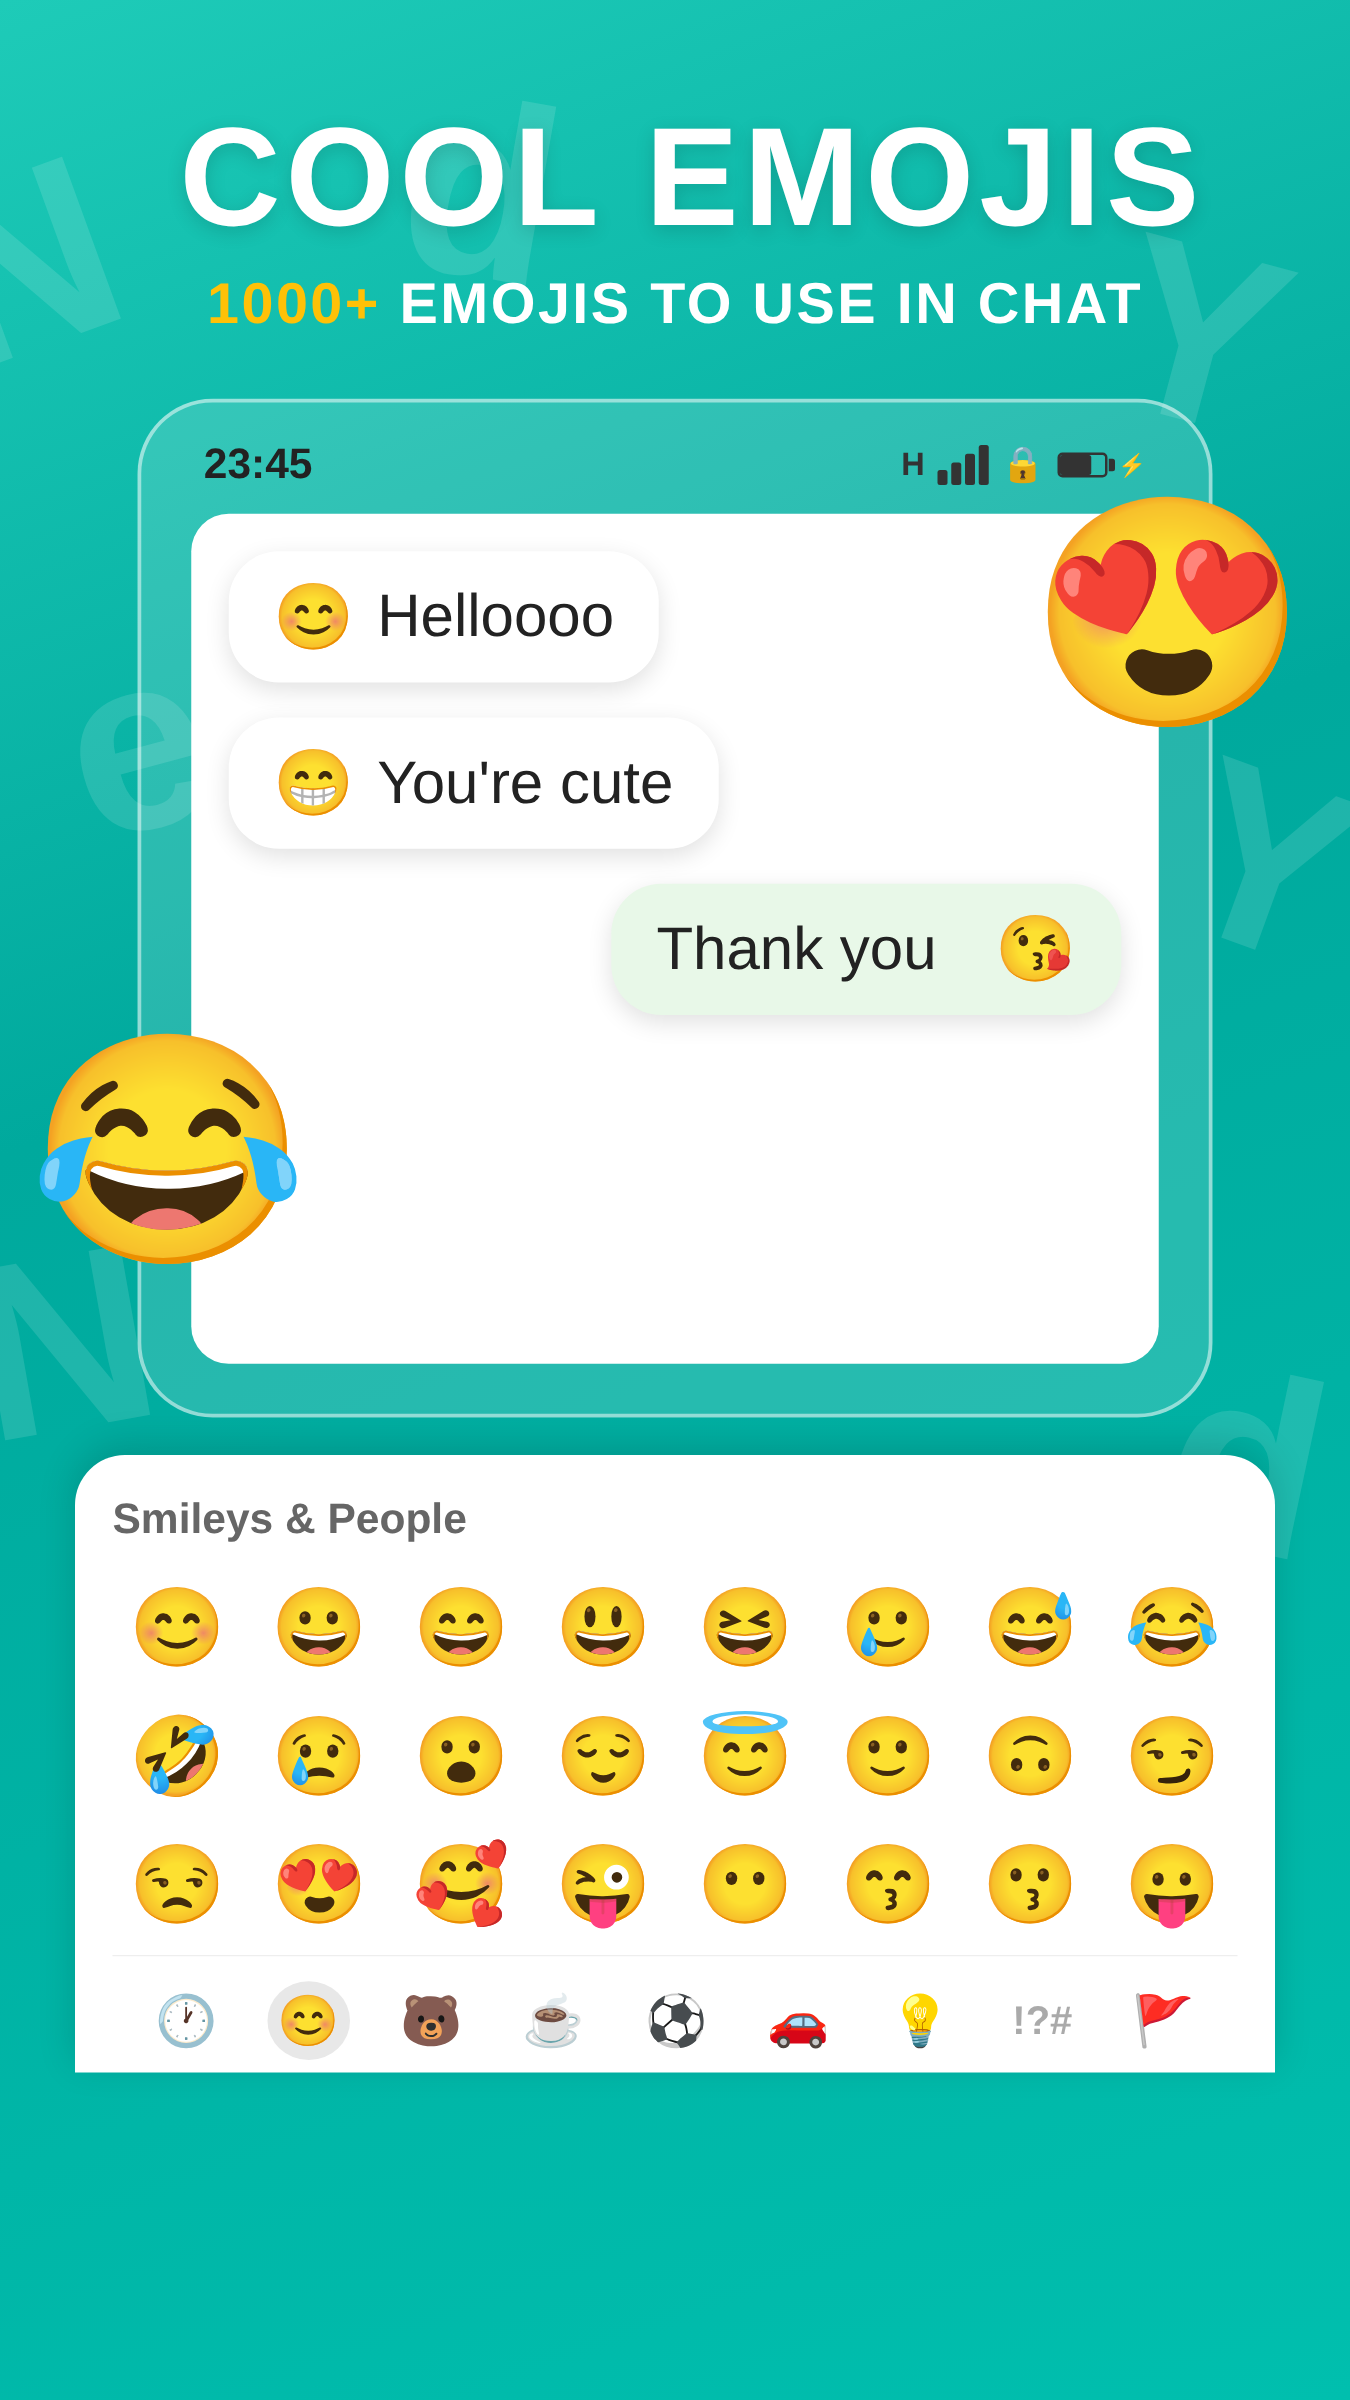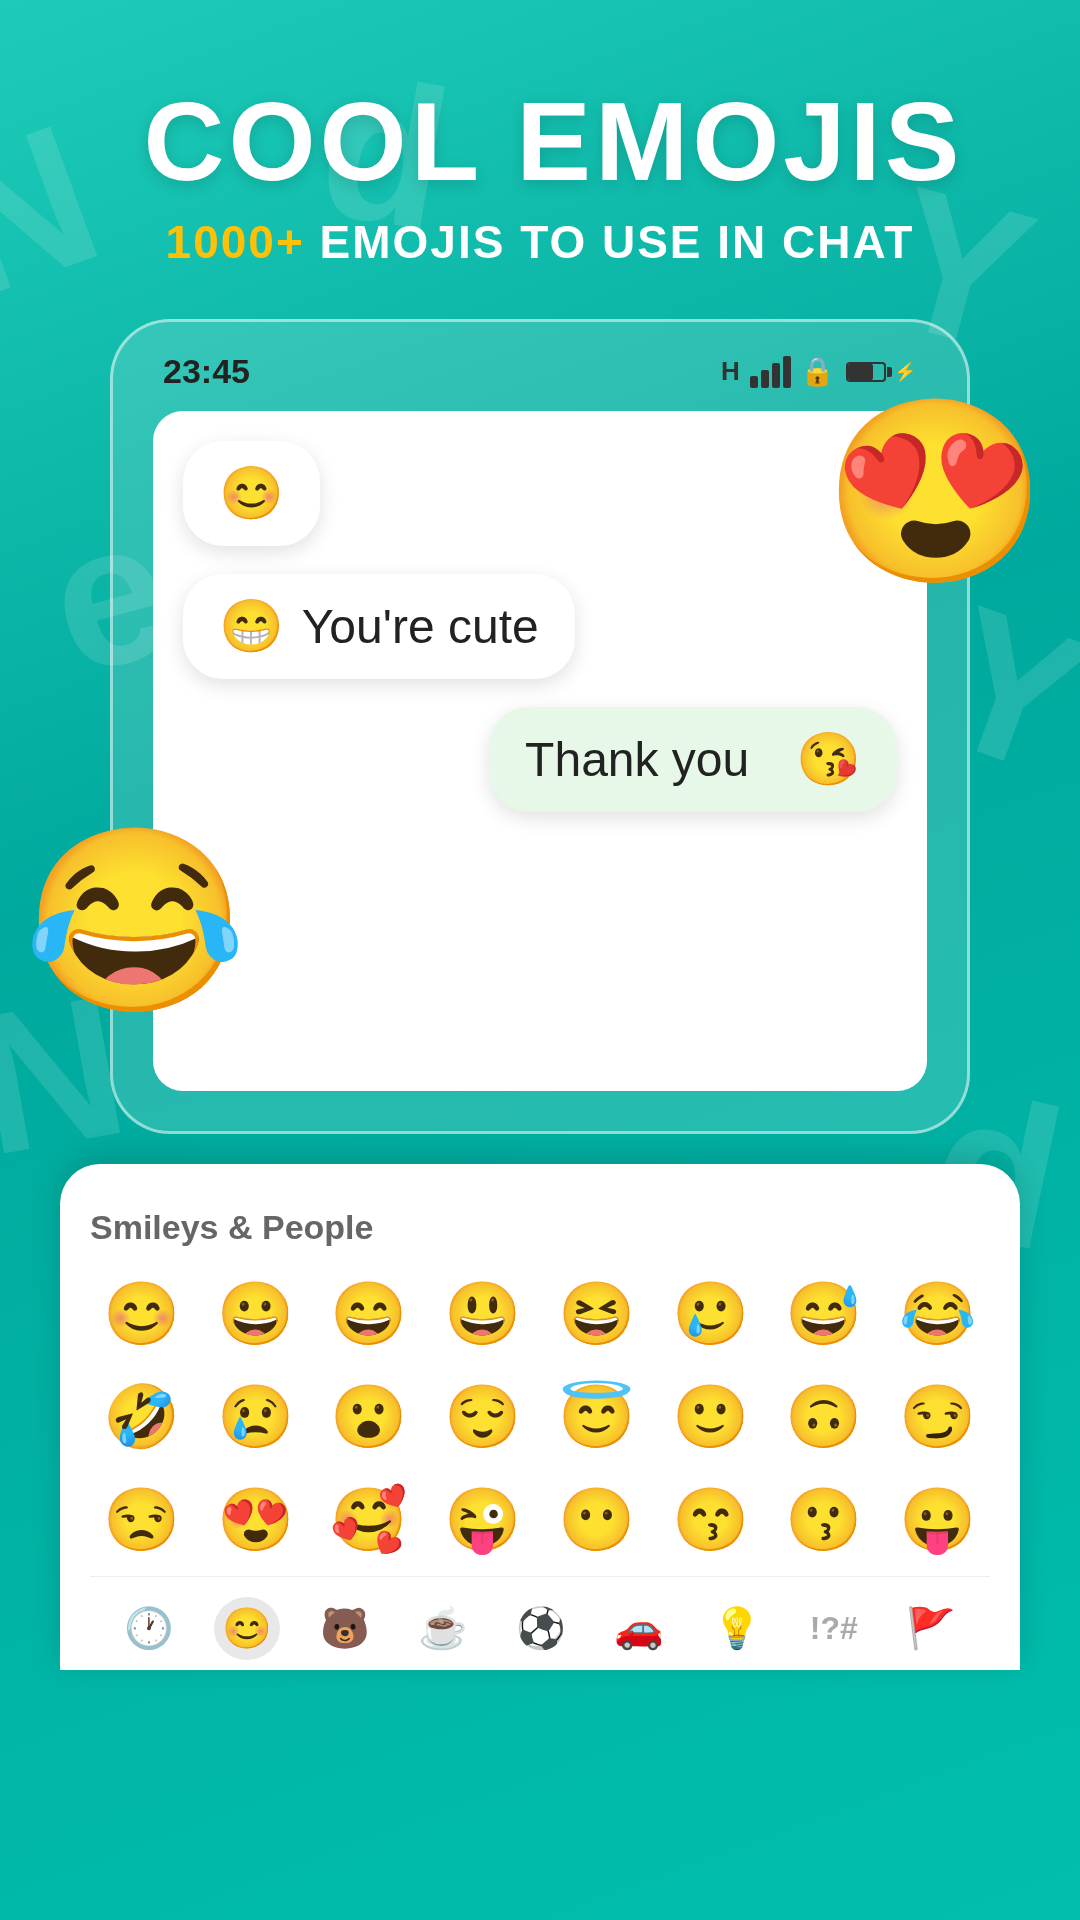"Helloooo" span { html: none -> <span>Helloooo</span> }
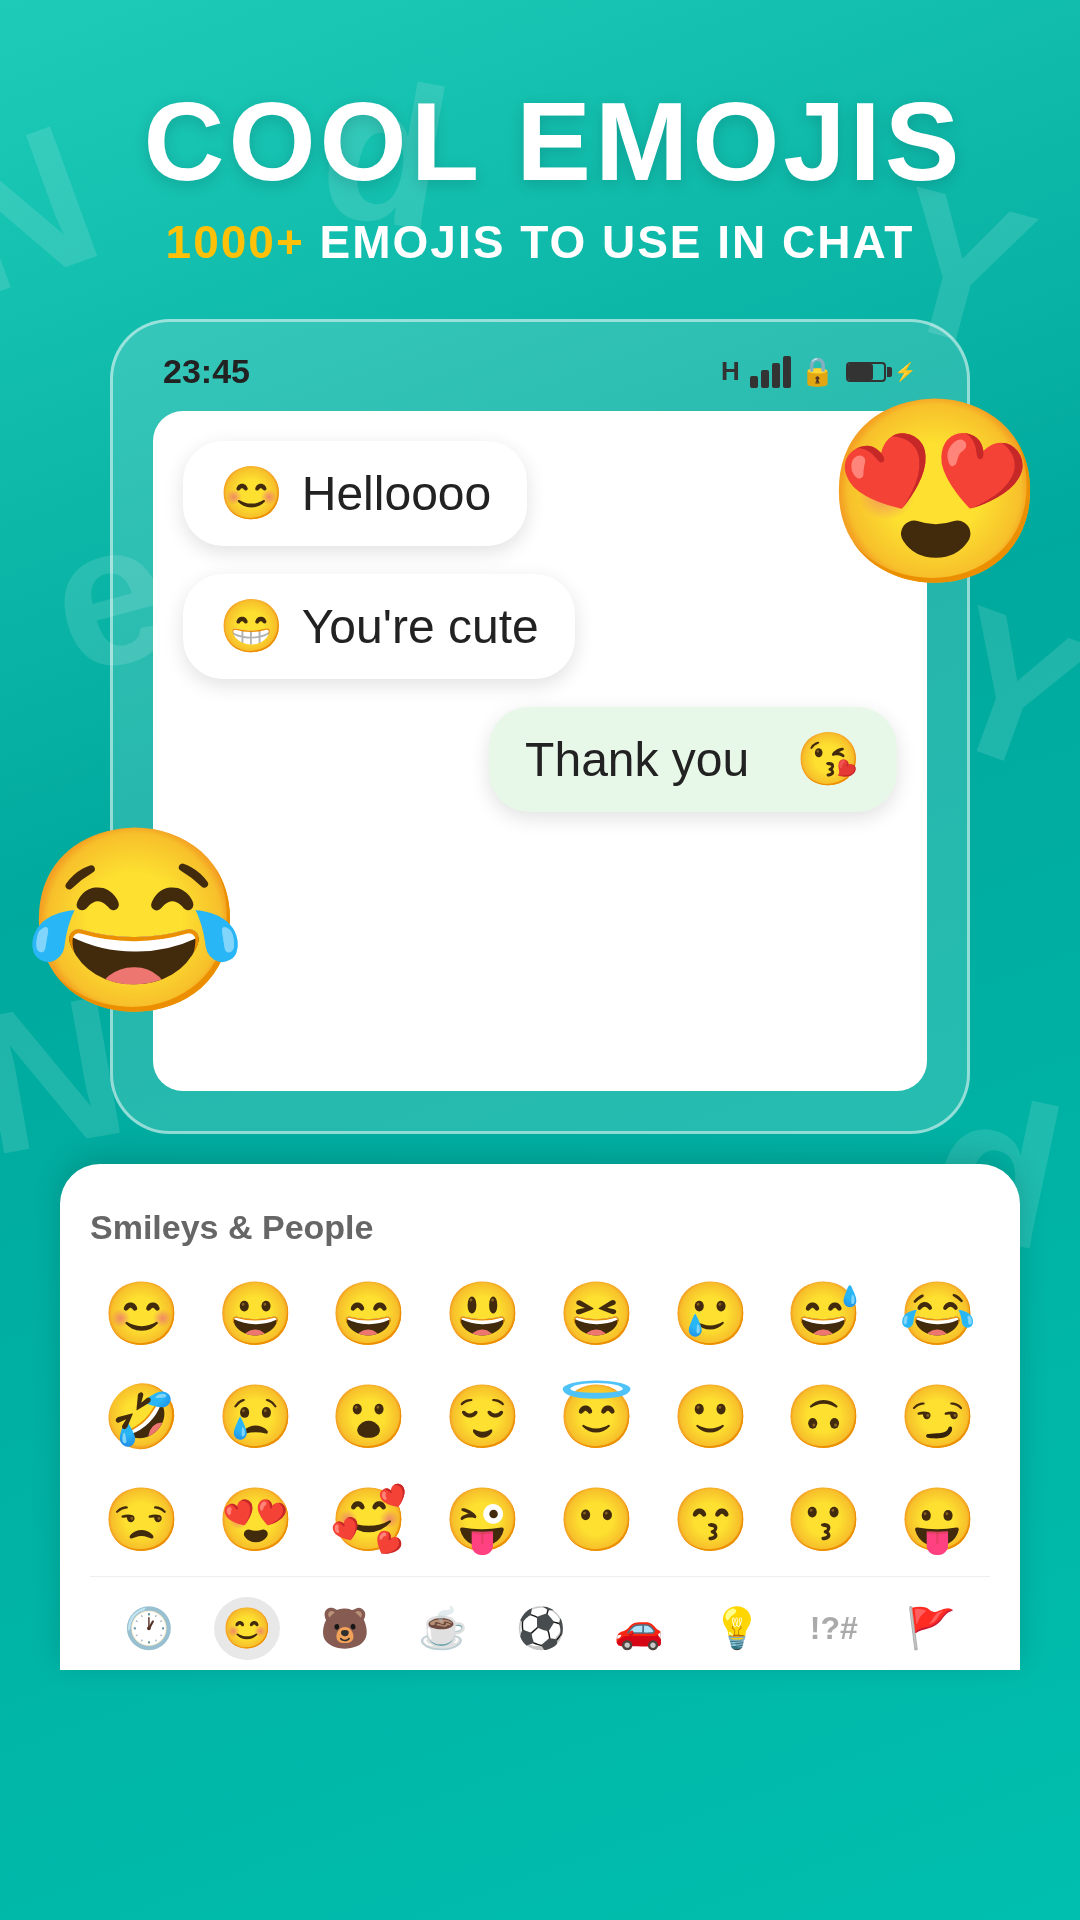"Smileys & People" .emoji-keyboard { padding: 44px 30px 0 -> 32px 30px 0 }
